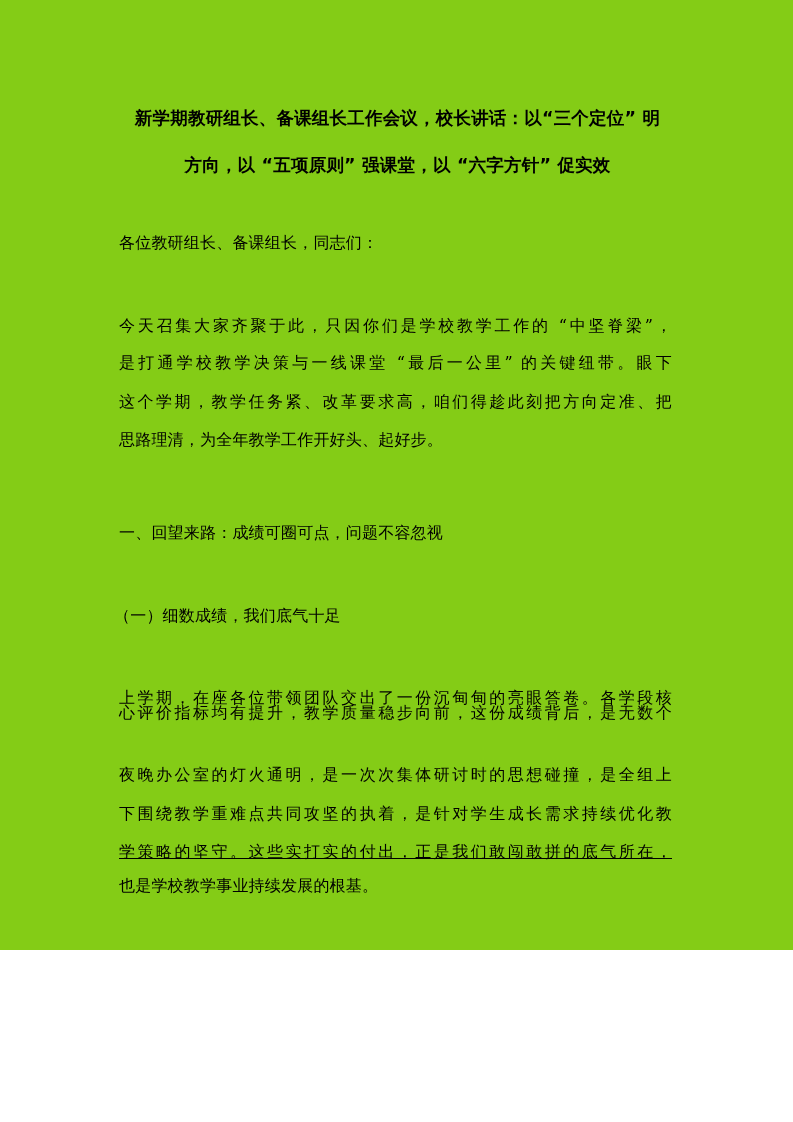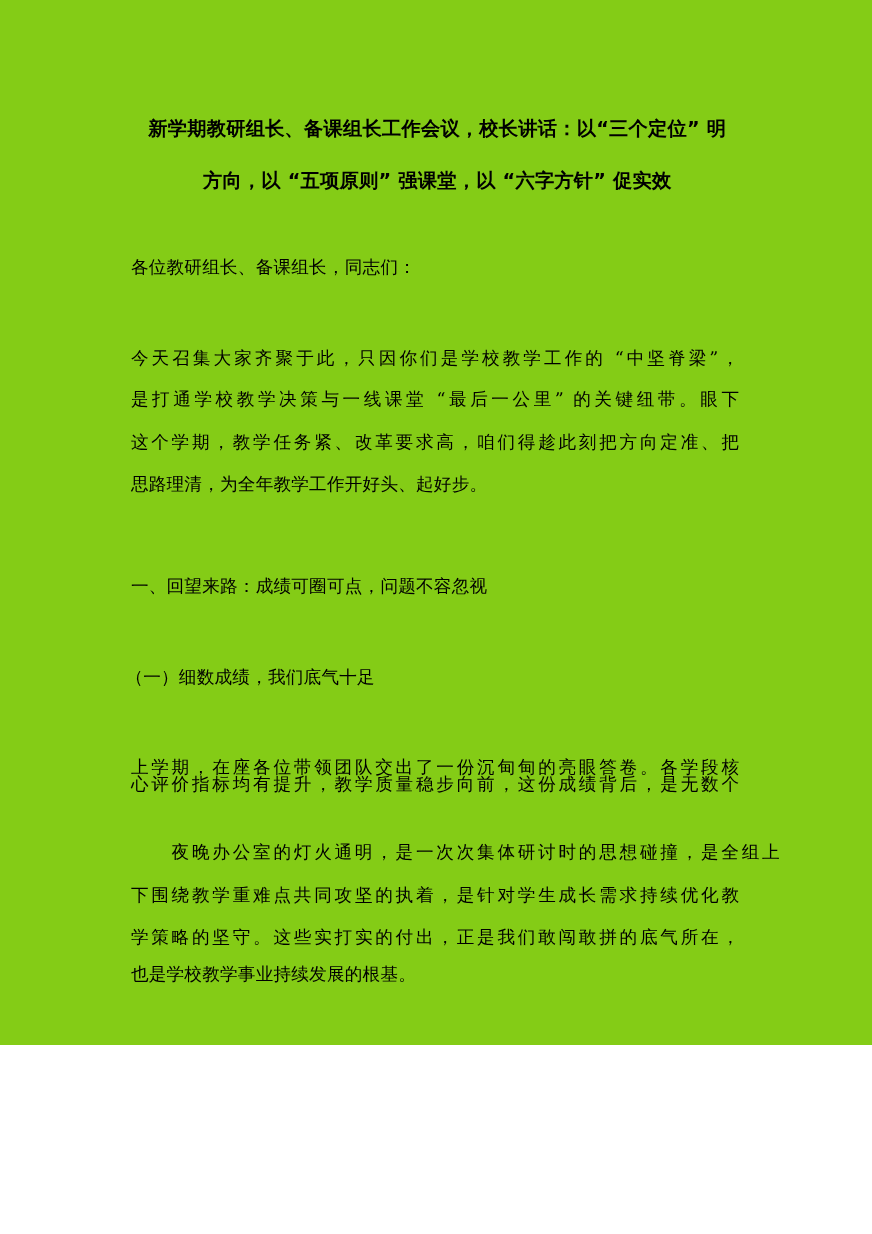"夜晚办公室的灯火通明，是一次次集体研讨时的思想碰撞，是全组上" div.line { margin-left: 37px -> none }
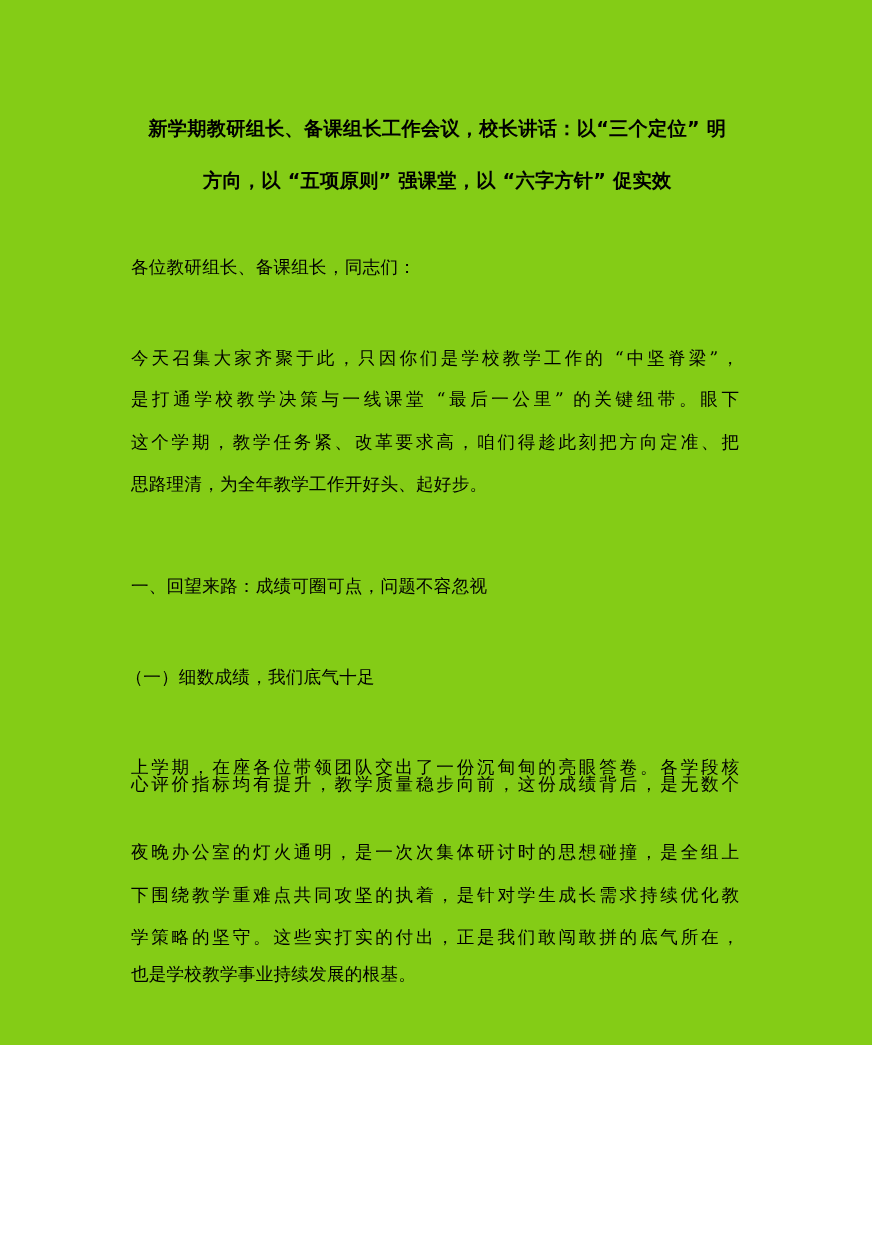"学策略的坚守。这些实打实的付出，正是我们敢闯敢拼的底气所在，" div.line { text-decoration: none -> underline }
